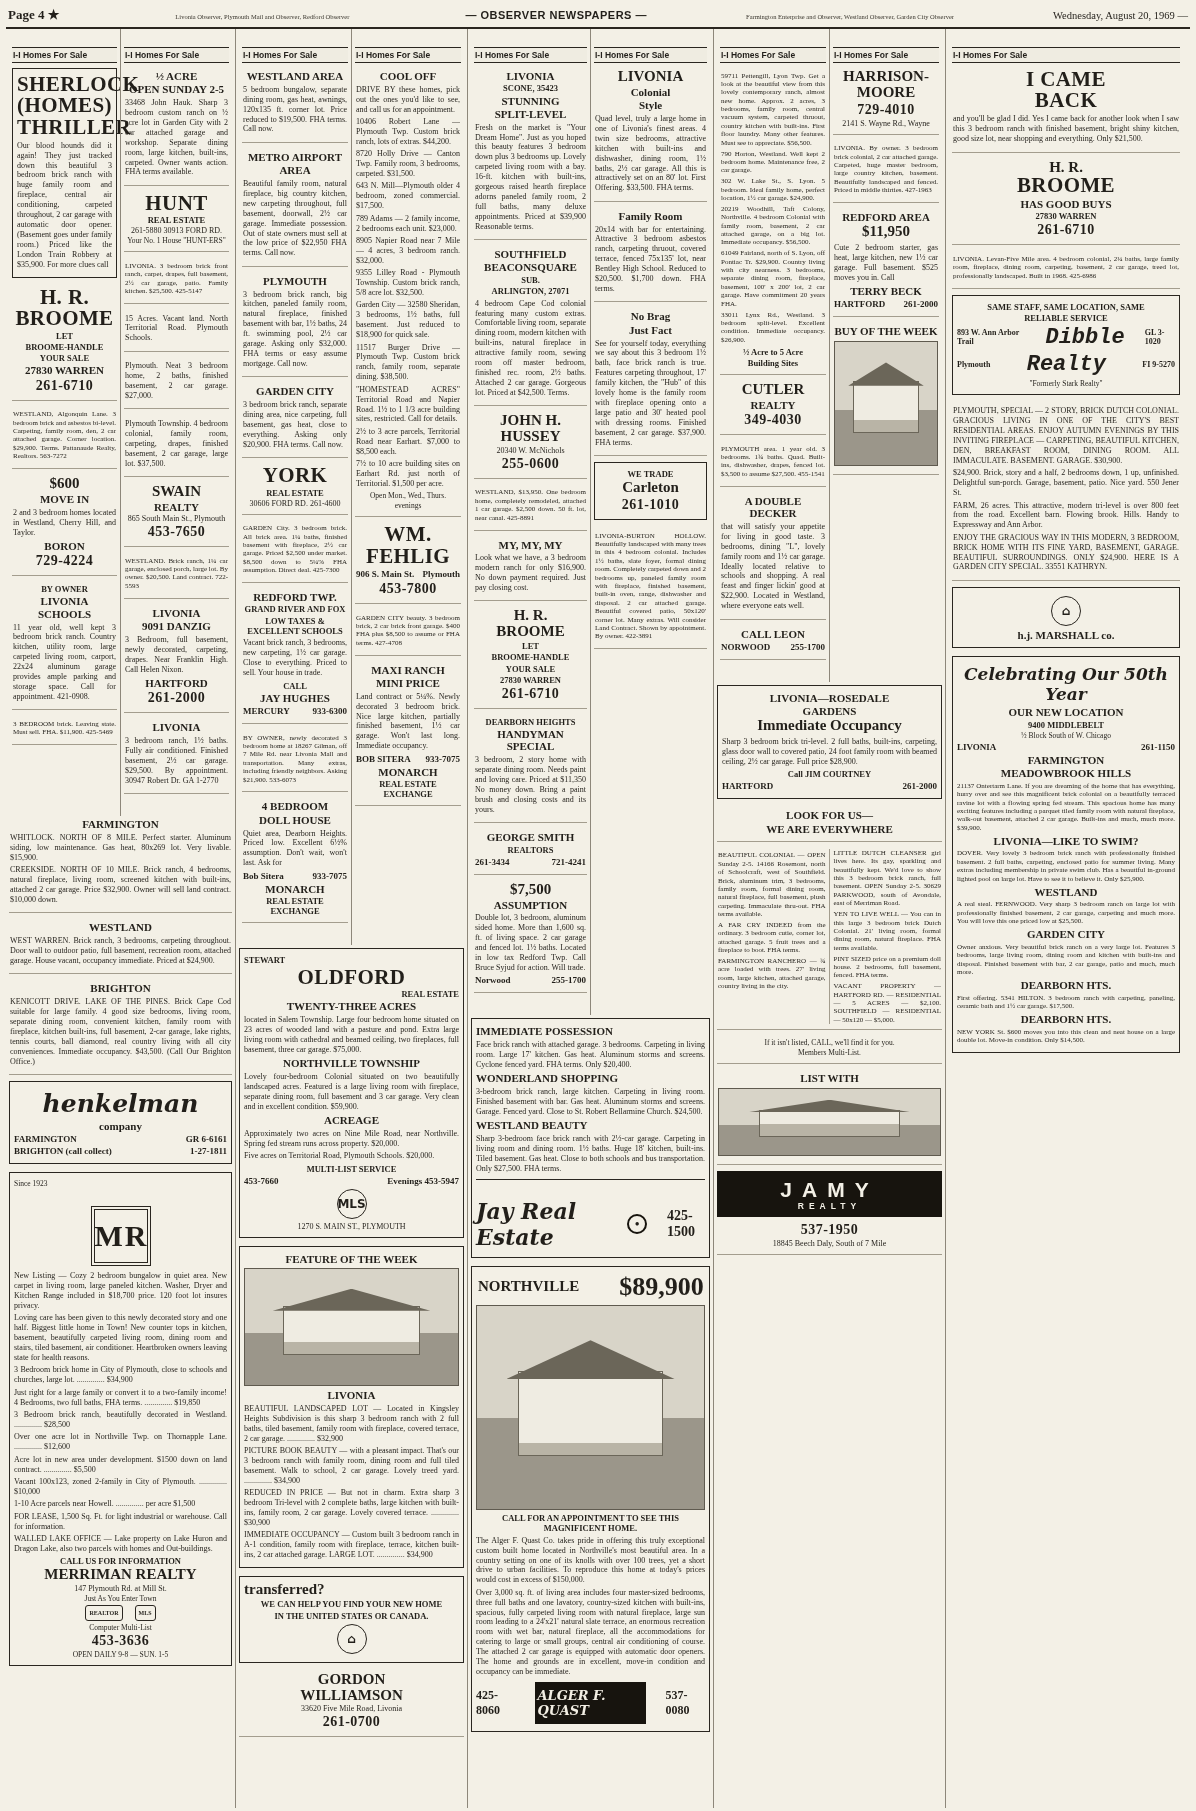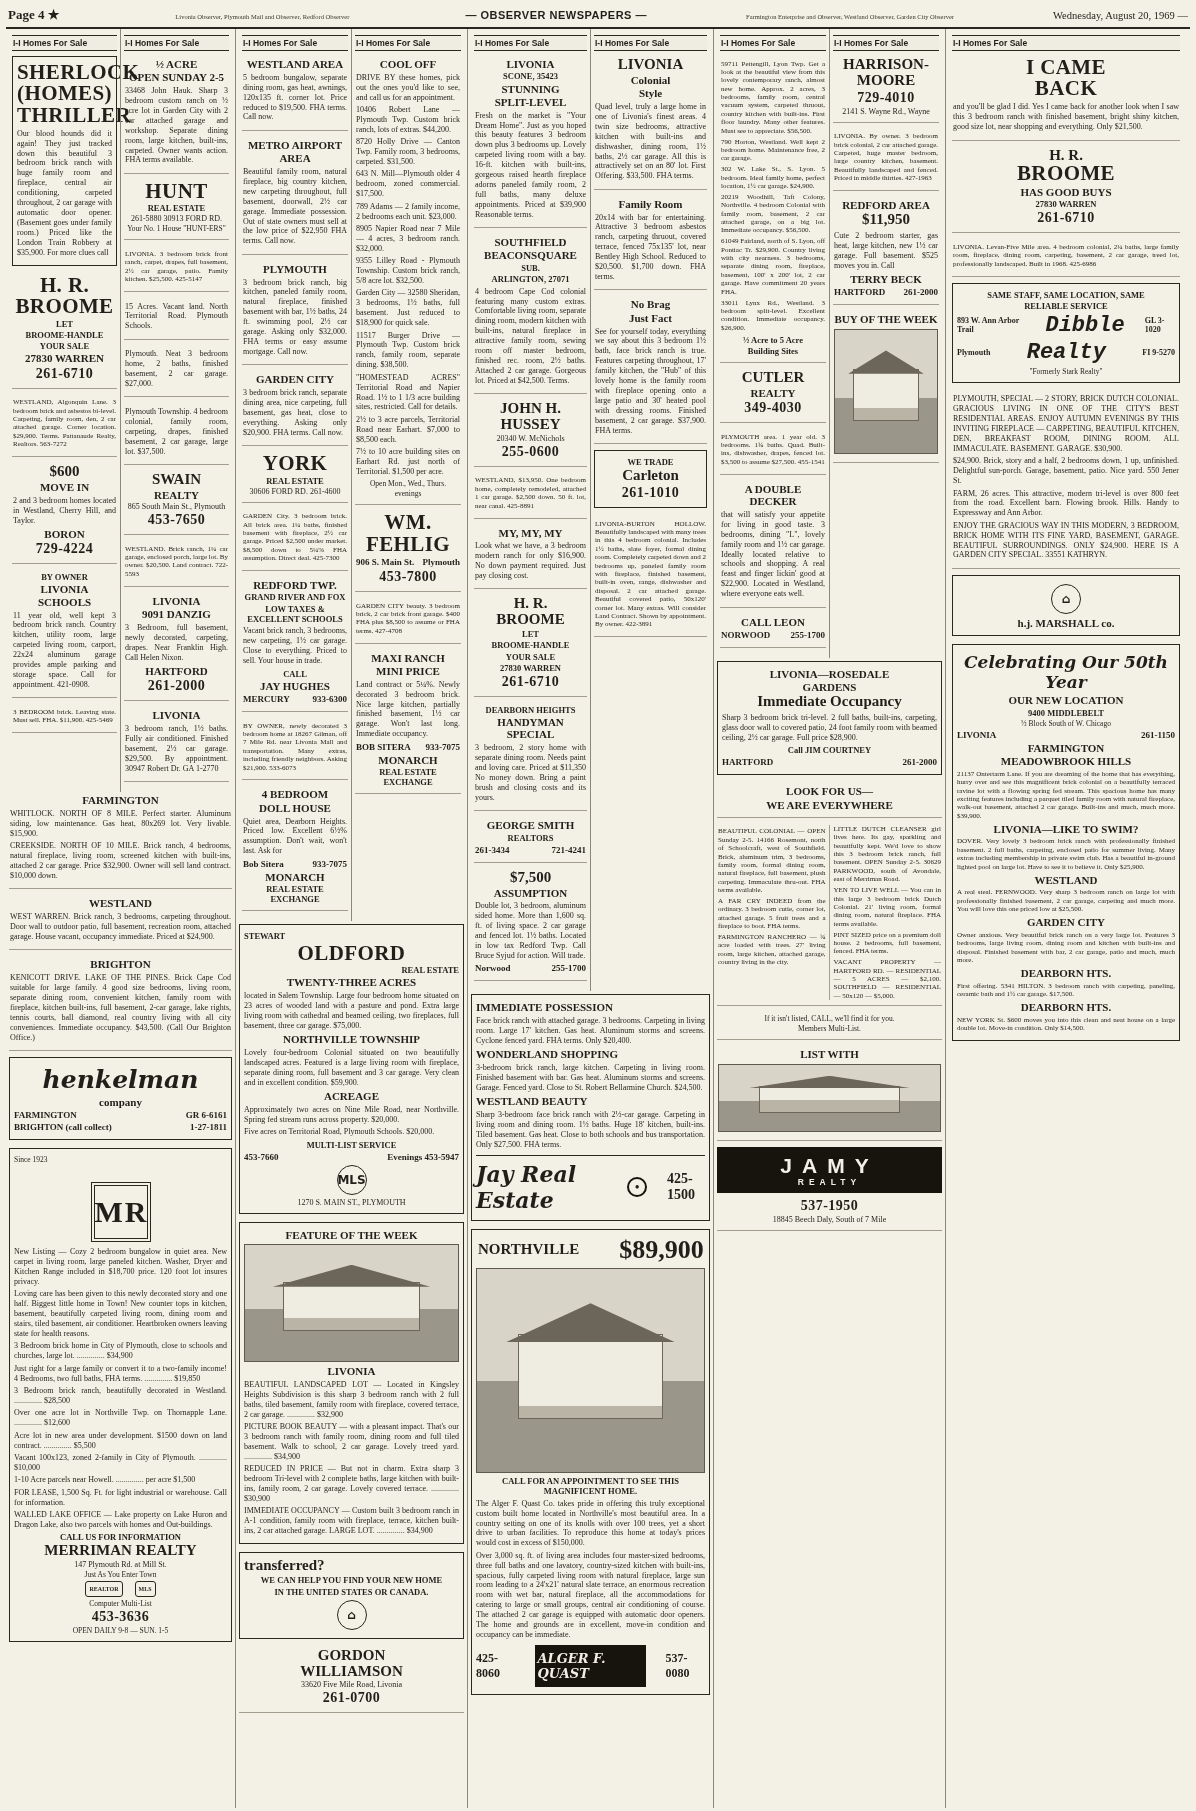"I-I Homes For Sale" .col { padding: 4px 3px -> 16px 3px }
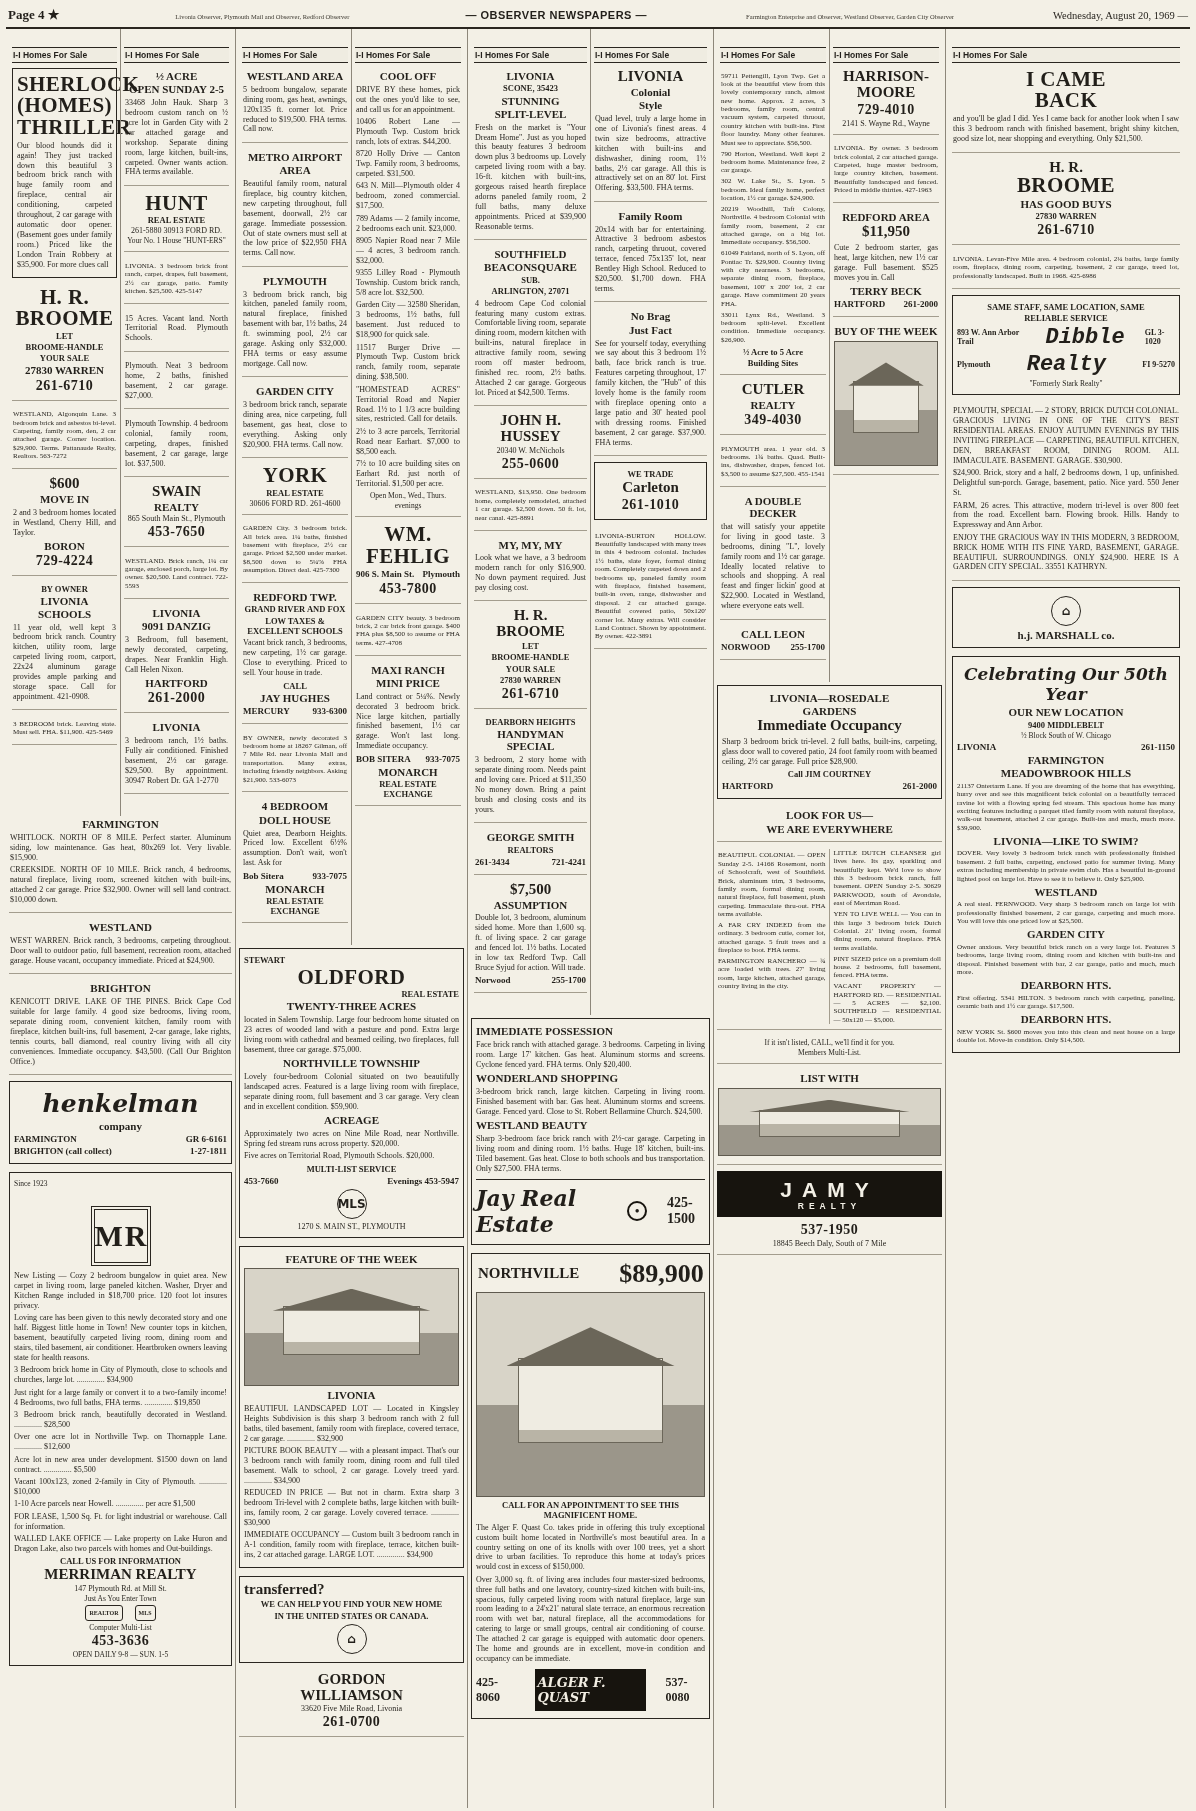"Jay Real Estate" .trio-jay { padding-top: 5px -> 18px }
